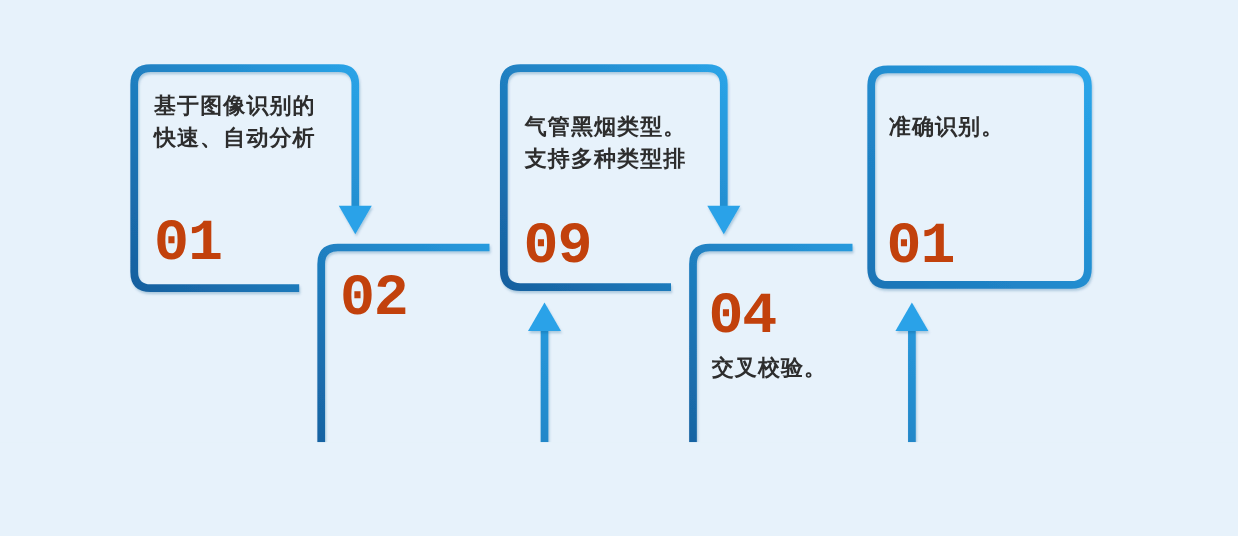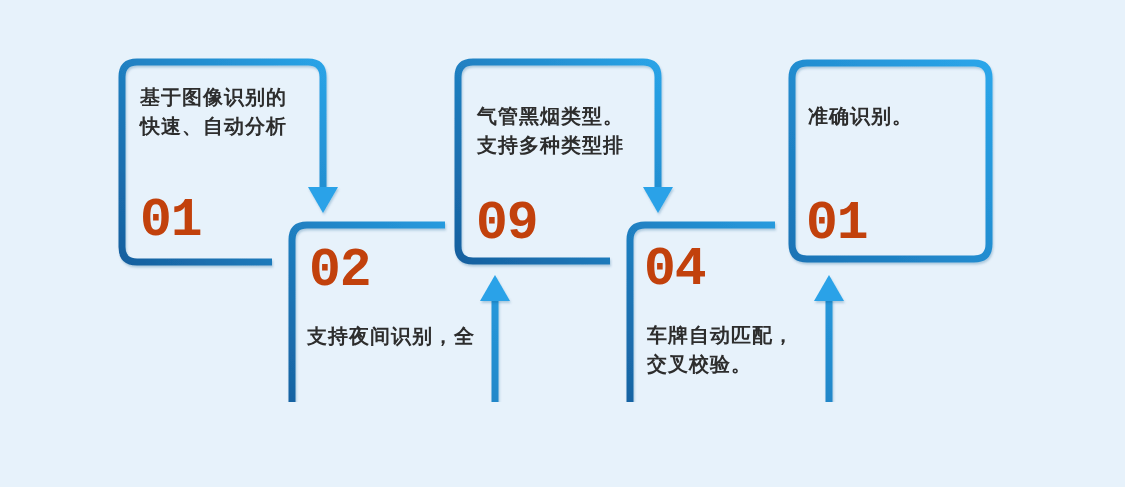"04" div.step-number { top: 249px -> 267px }
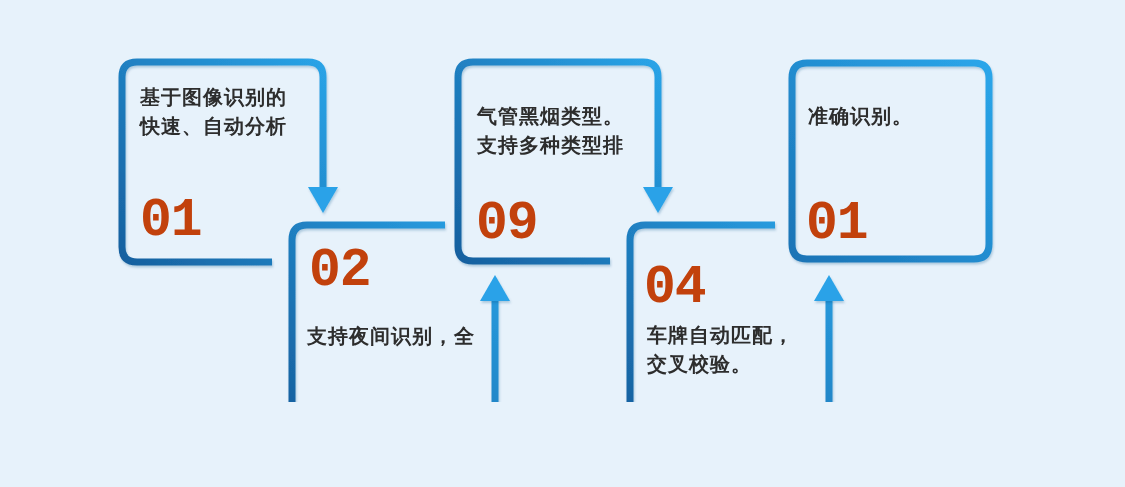"支持夜间识别，全" div { html: <div>支持夜间识别，全</div> -> none }
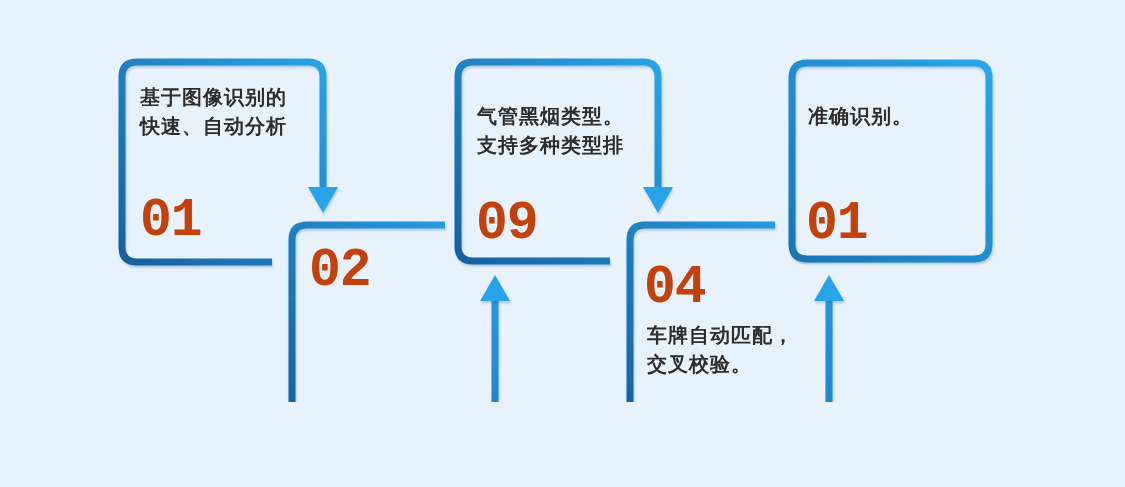"车牌自动匹配，" div { html: <div>车牌自动匹配，</div> -> none }
